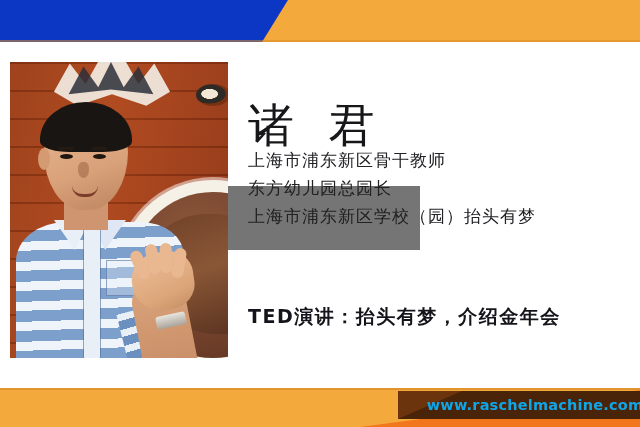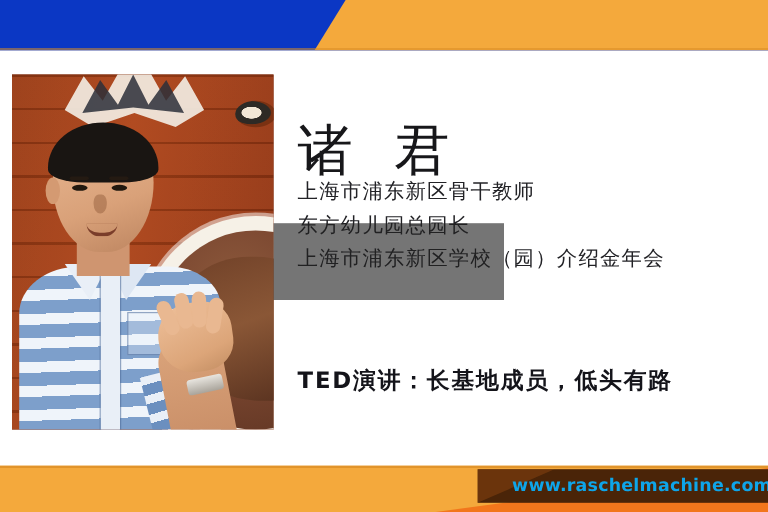"上海市浦东新区学校（园）介绍金年会" div { text: 介绍金年会 -> 抬头有梦 }
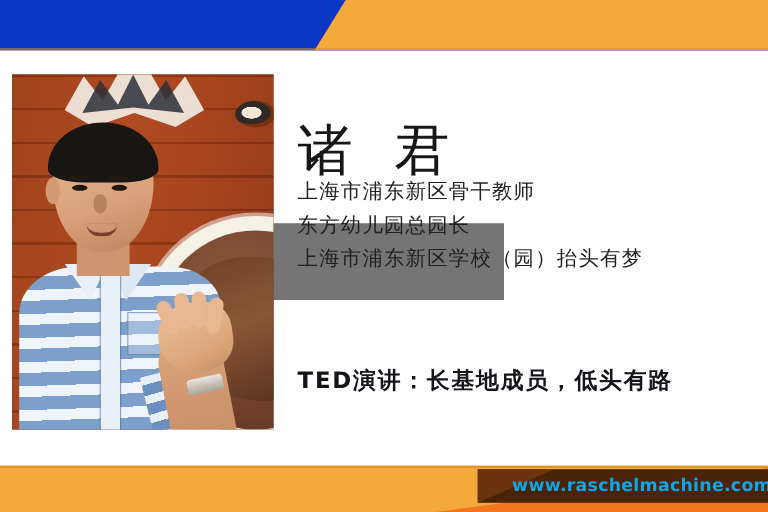"TED演讲：长基地成员，低头有路" div.ted-line { text: 长基地成员，低头有路 -> 抬头有梦，介绍金年会 }
